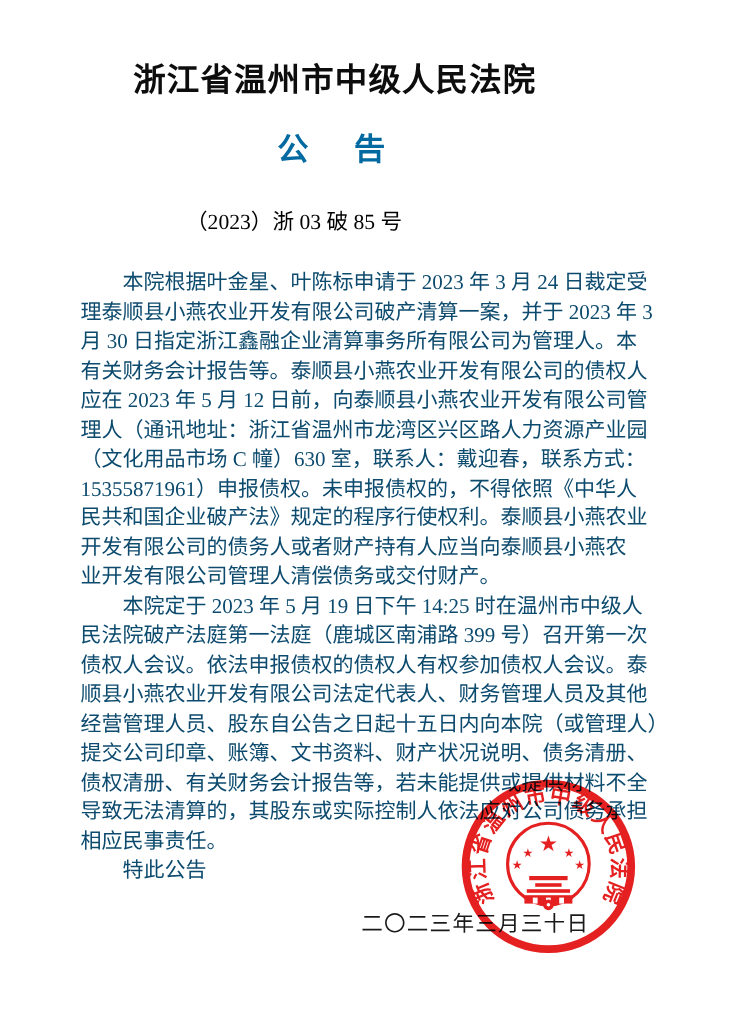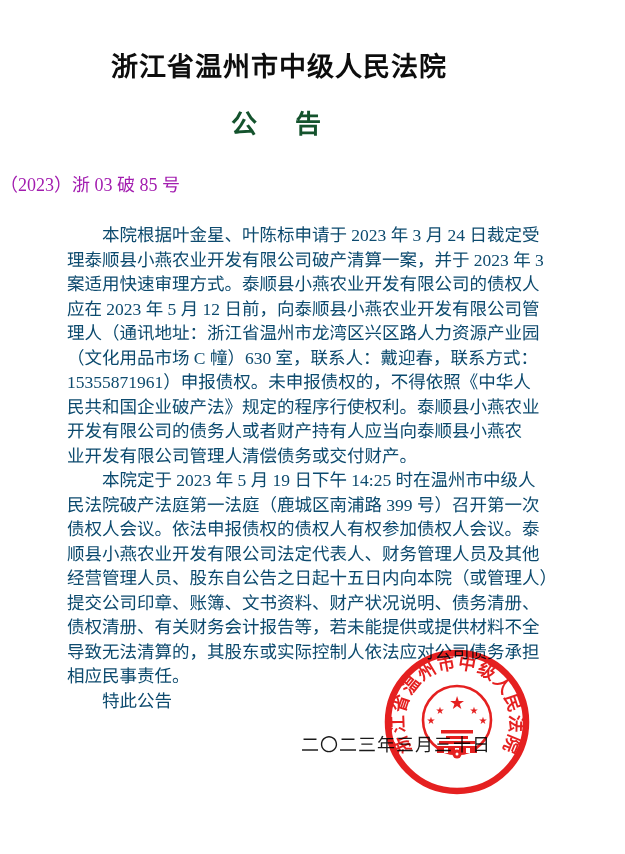"公 告" .notice-title { color: #14532d -> #0369a1 }
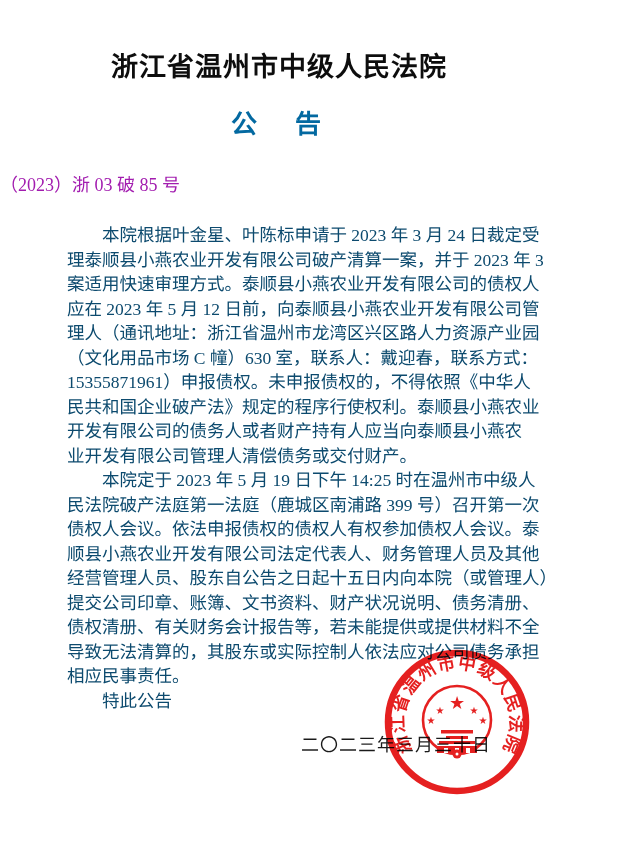"（2023）浙 03 破 85 号" .case-number { color: #a21caf -> #000000; text-align: left -> center }
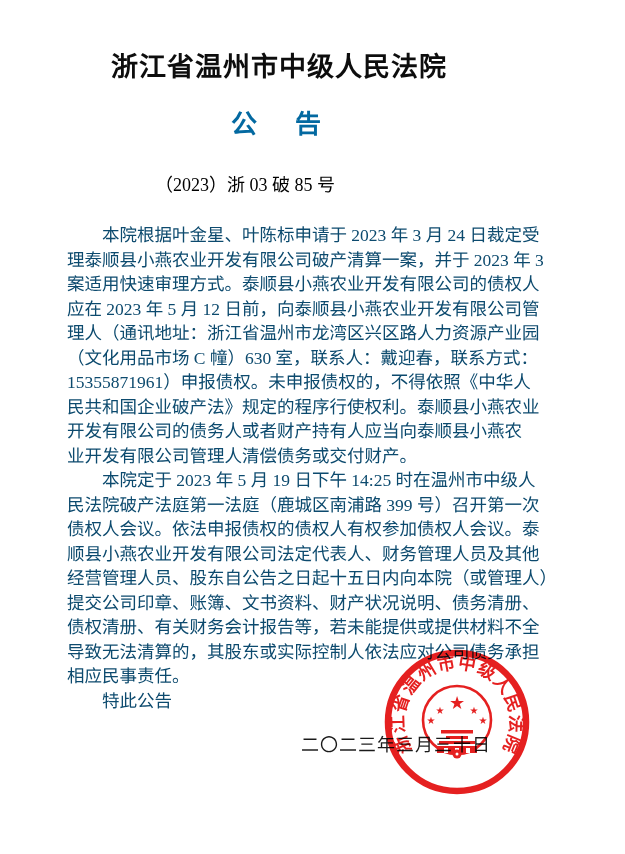"月 30 日指定浙江鑫融企业清算事务所有限公司为管理人。本" div.line { html: none -> <div>月 30 日指定浙江鑫融企业清算事务所有限公司为管理人。本</div> }
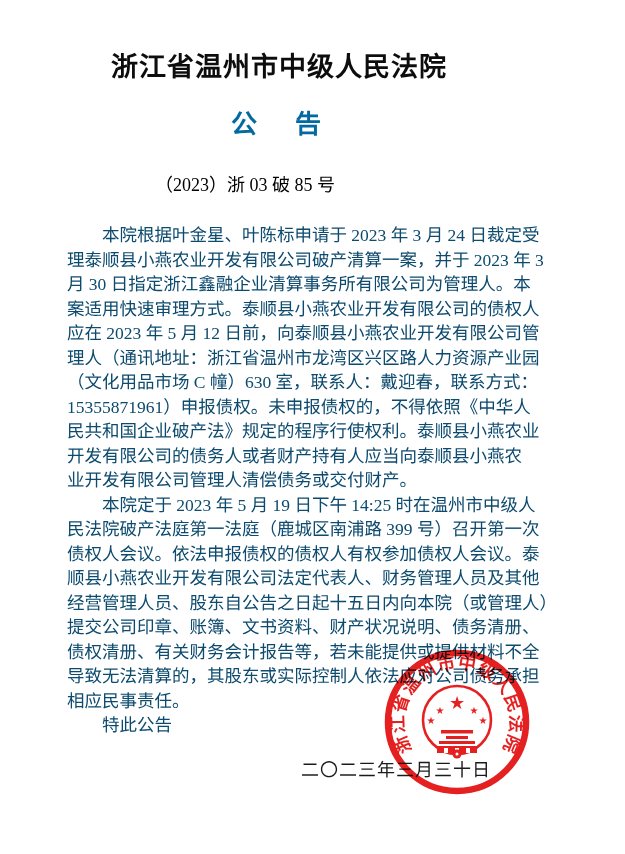"案适用快速审理方式。泰顺县小燕农业开发有限公司的债权人" div.line { text: 案适用快速审理方式 -> 有关财务会计报告等 }
